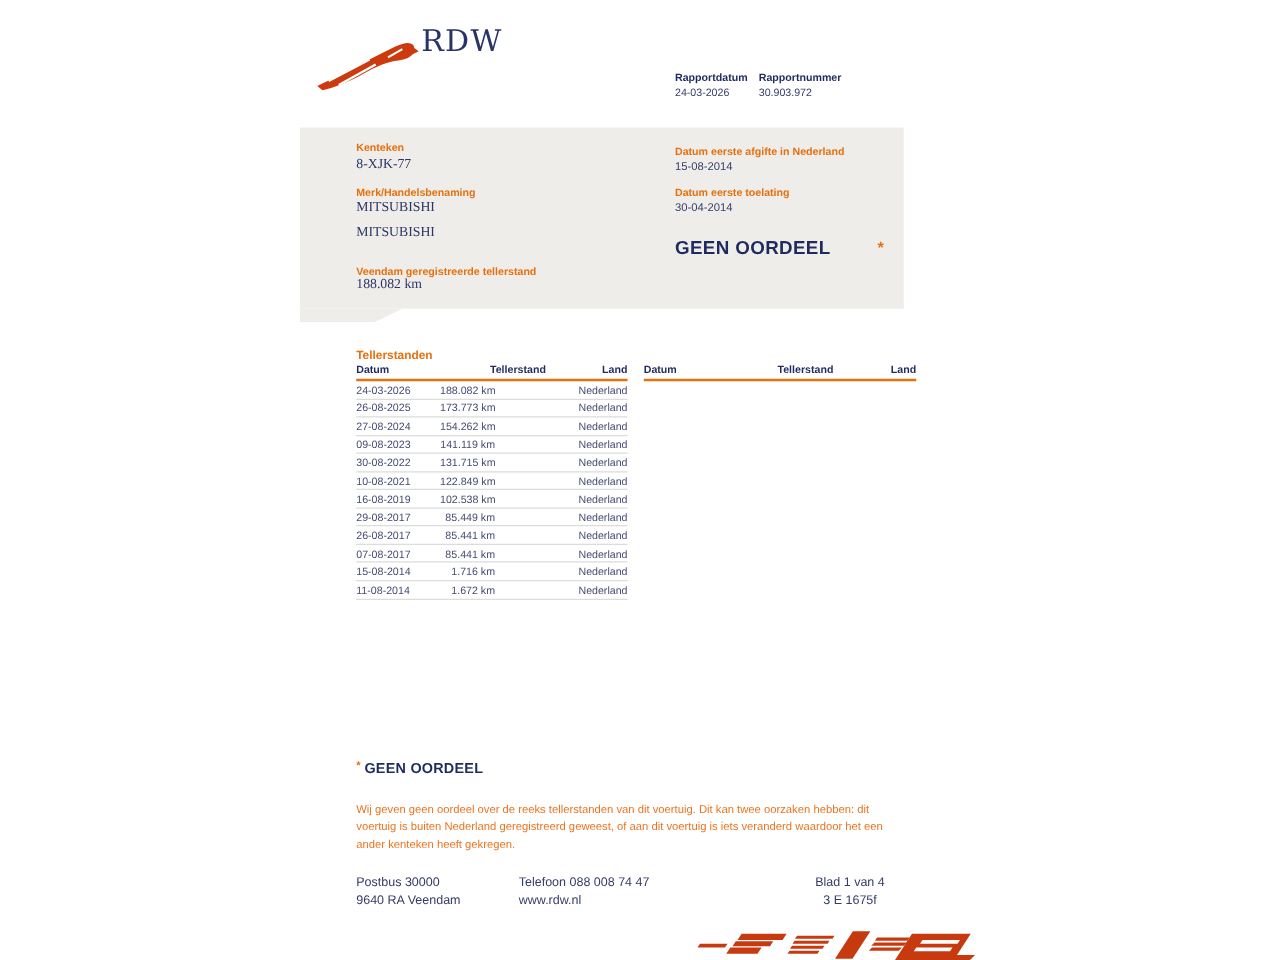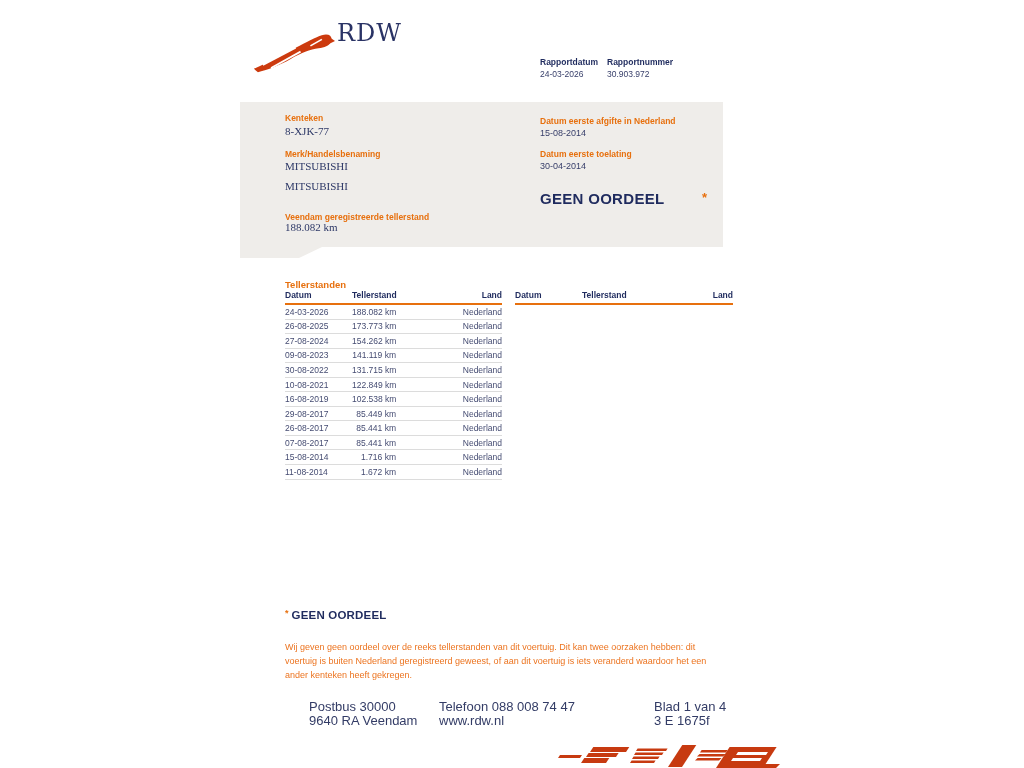"Datum" .thead { gap: none -> 40px }
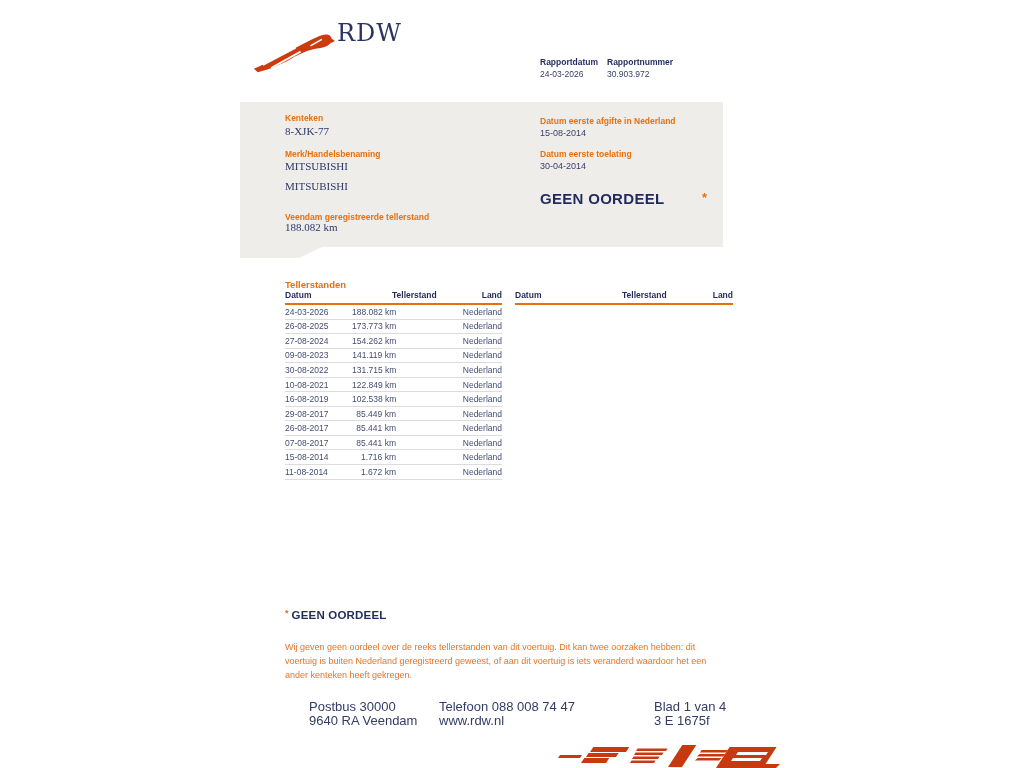"Postbus 30000" .foot { font-size: 13px -> 10px; margin-left: 24px -> none }
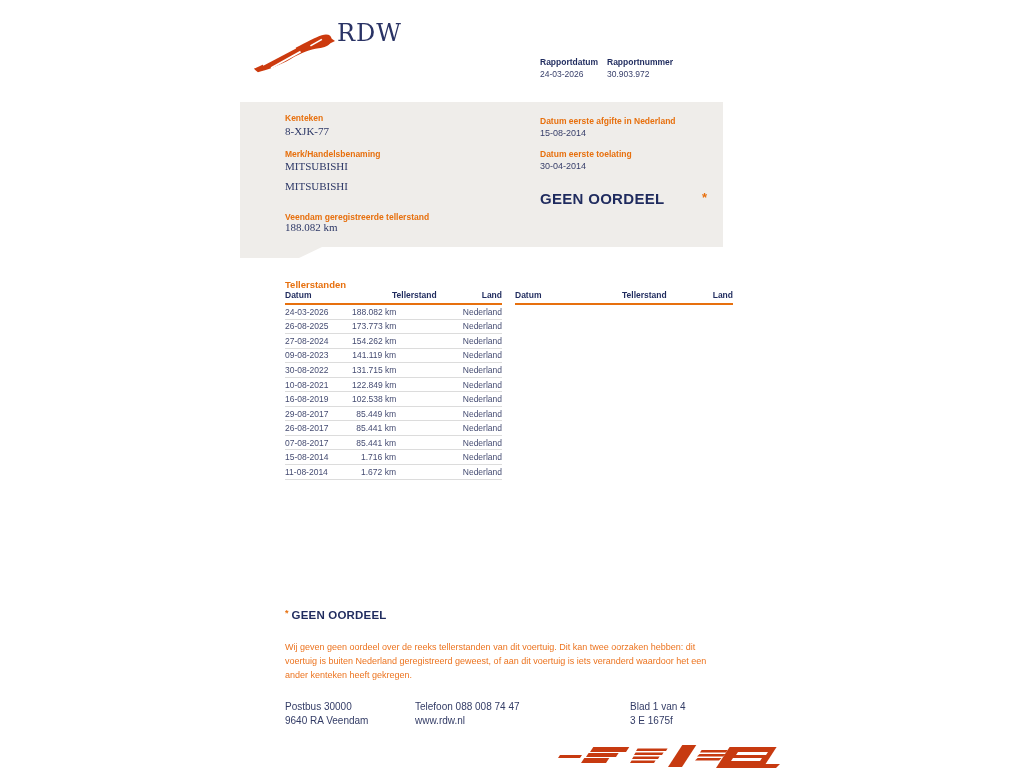"Blad 1 van 4" .foot.right { text-align: left -> center }
